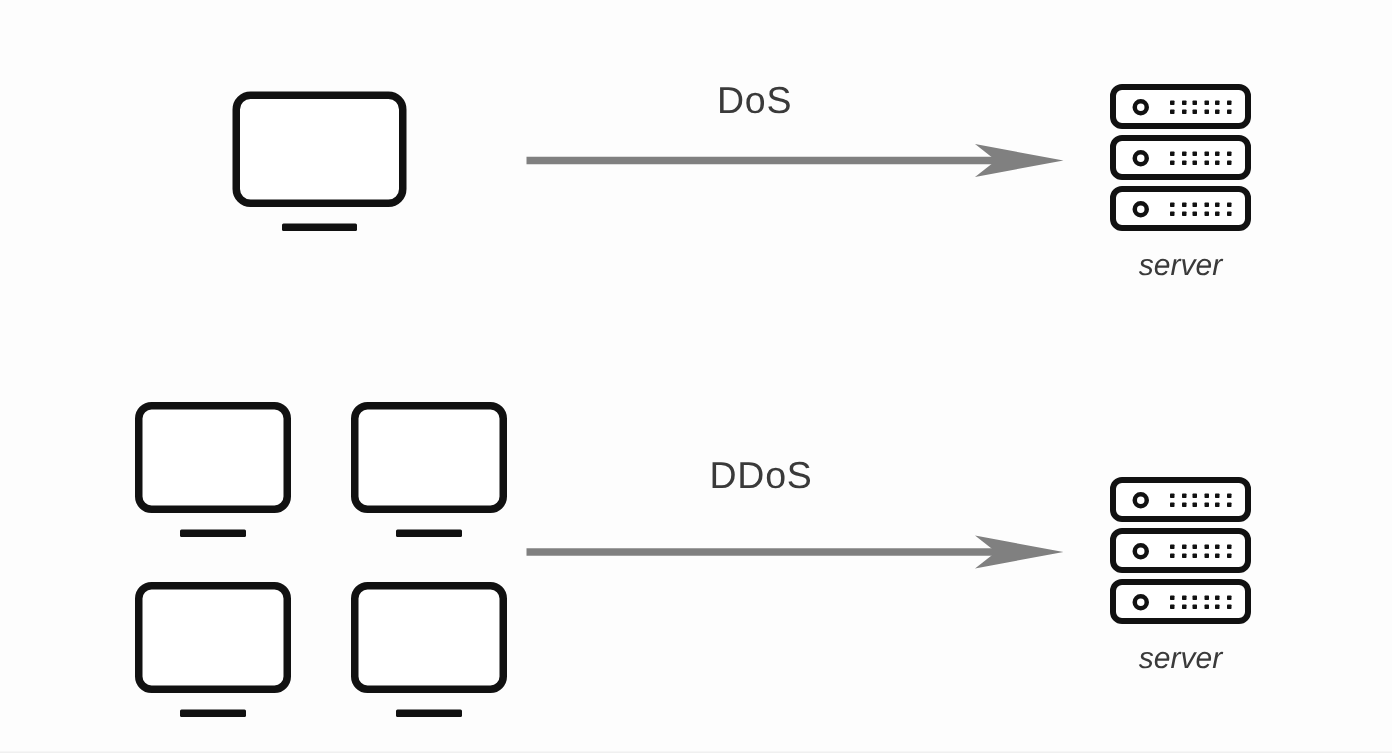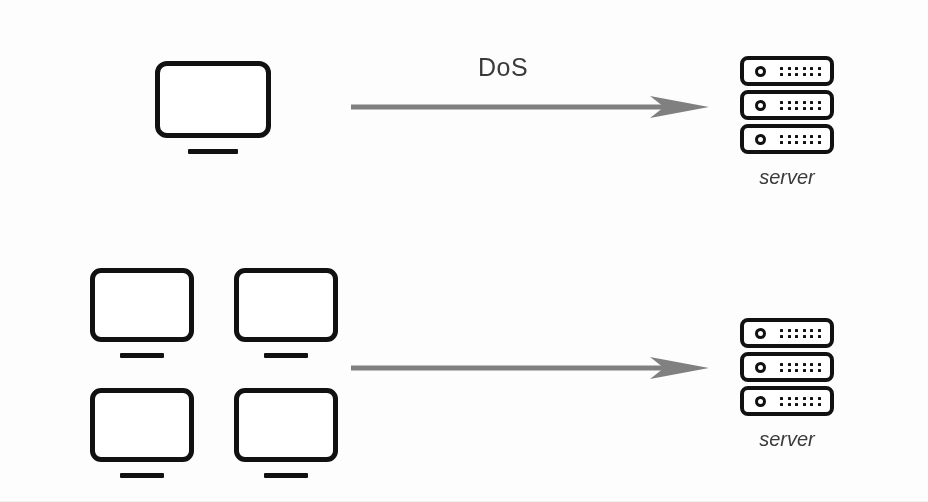"DDoS" div.arrow-label { html: none -> <div>DDoS</div> }
